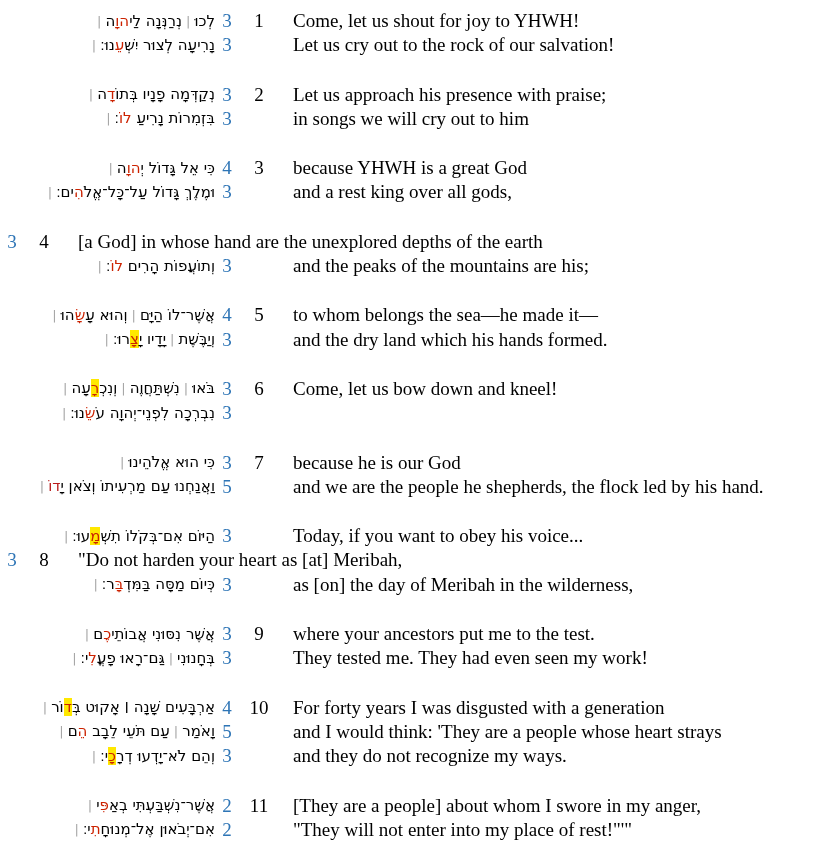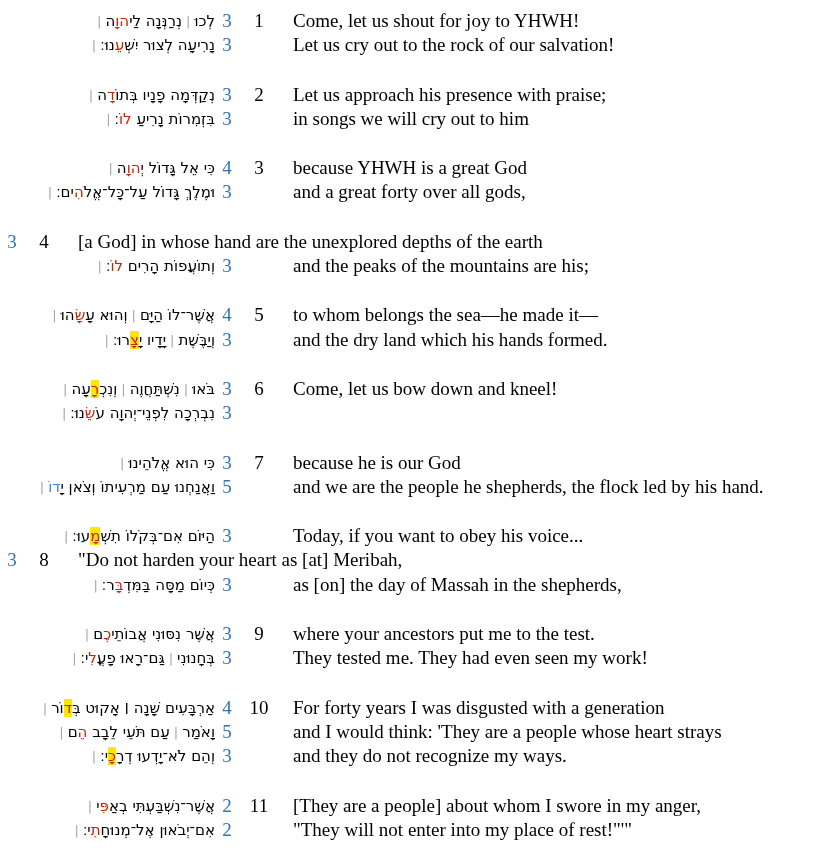"לְכוּ|נְרַנְּנָה לַיהוָה|" .row { align-items: flex-start -> center }
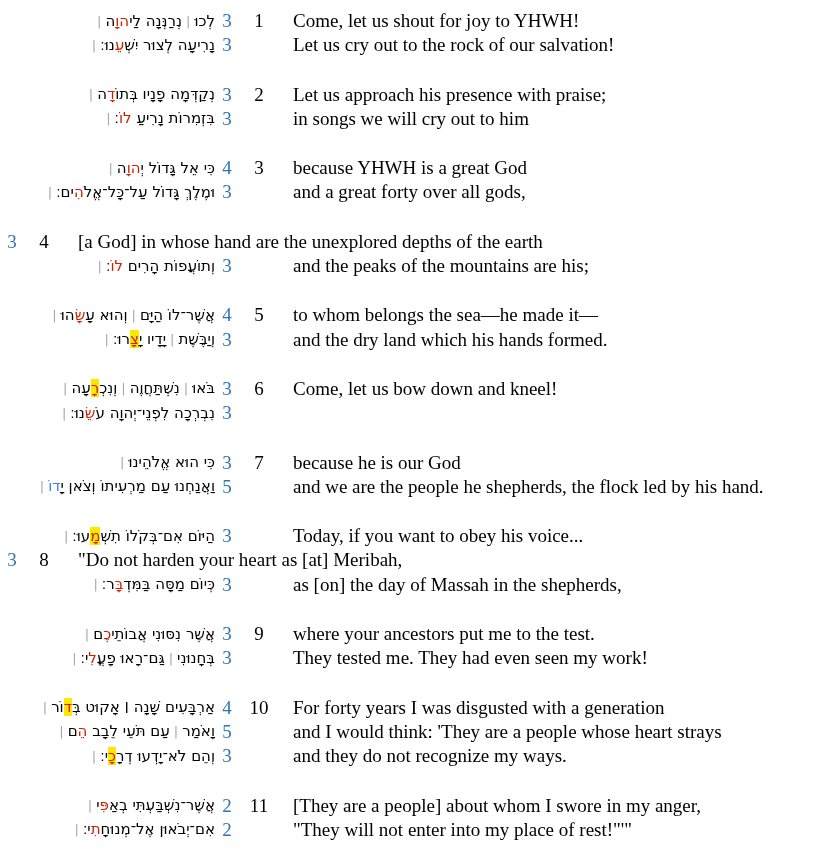"and a great forty over" div.eng { text: great forty -> rest king }
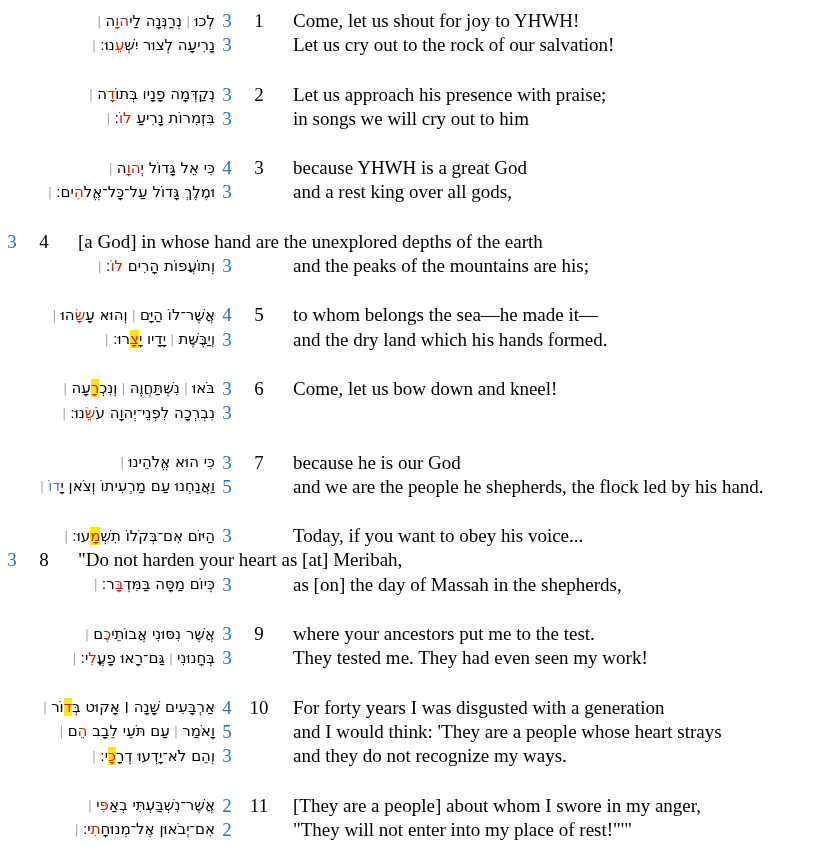"דוֹ" span.seg { color: #3b82f6 -> #b91c1c }
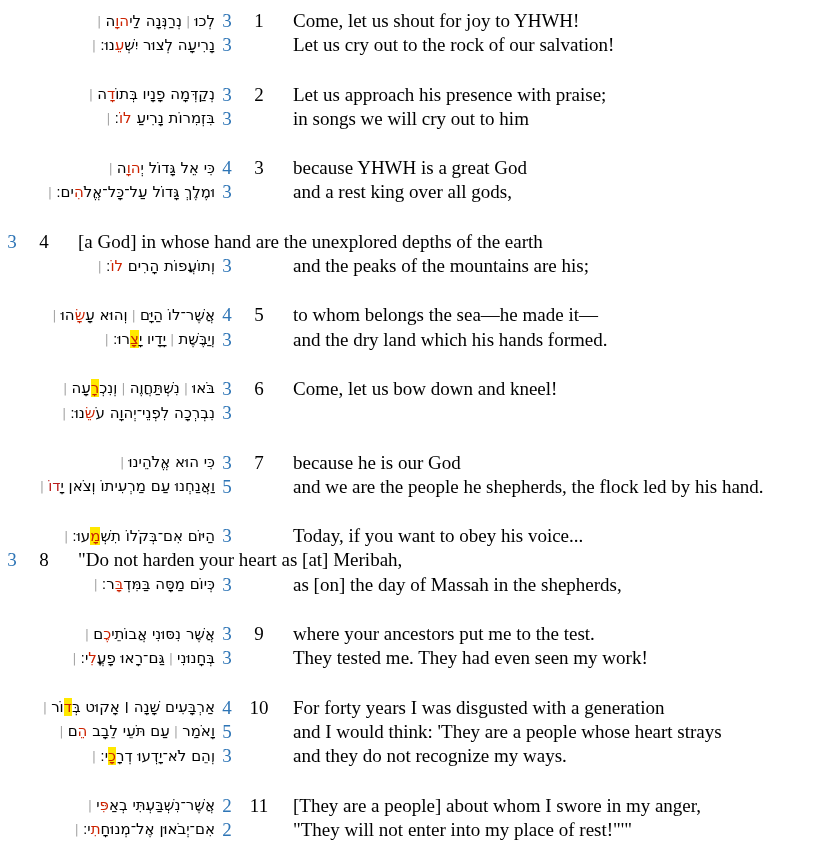"as [on] the day of" div.eng { text: Massah in the shepherds -> Meribah in the wilderness }
